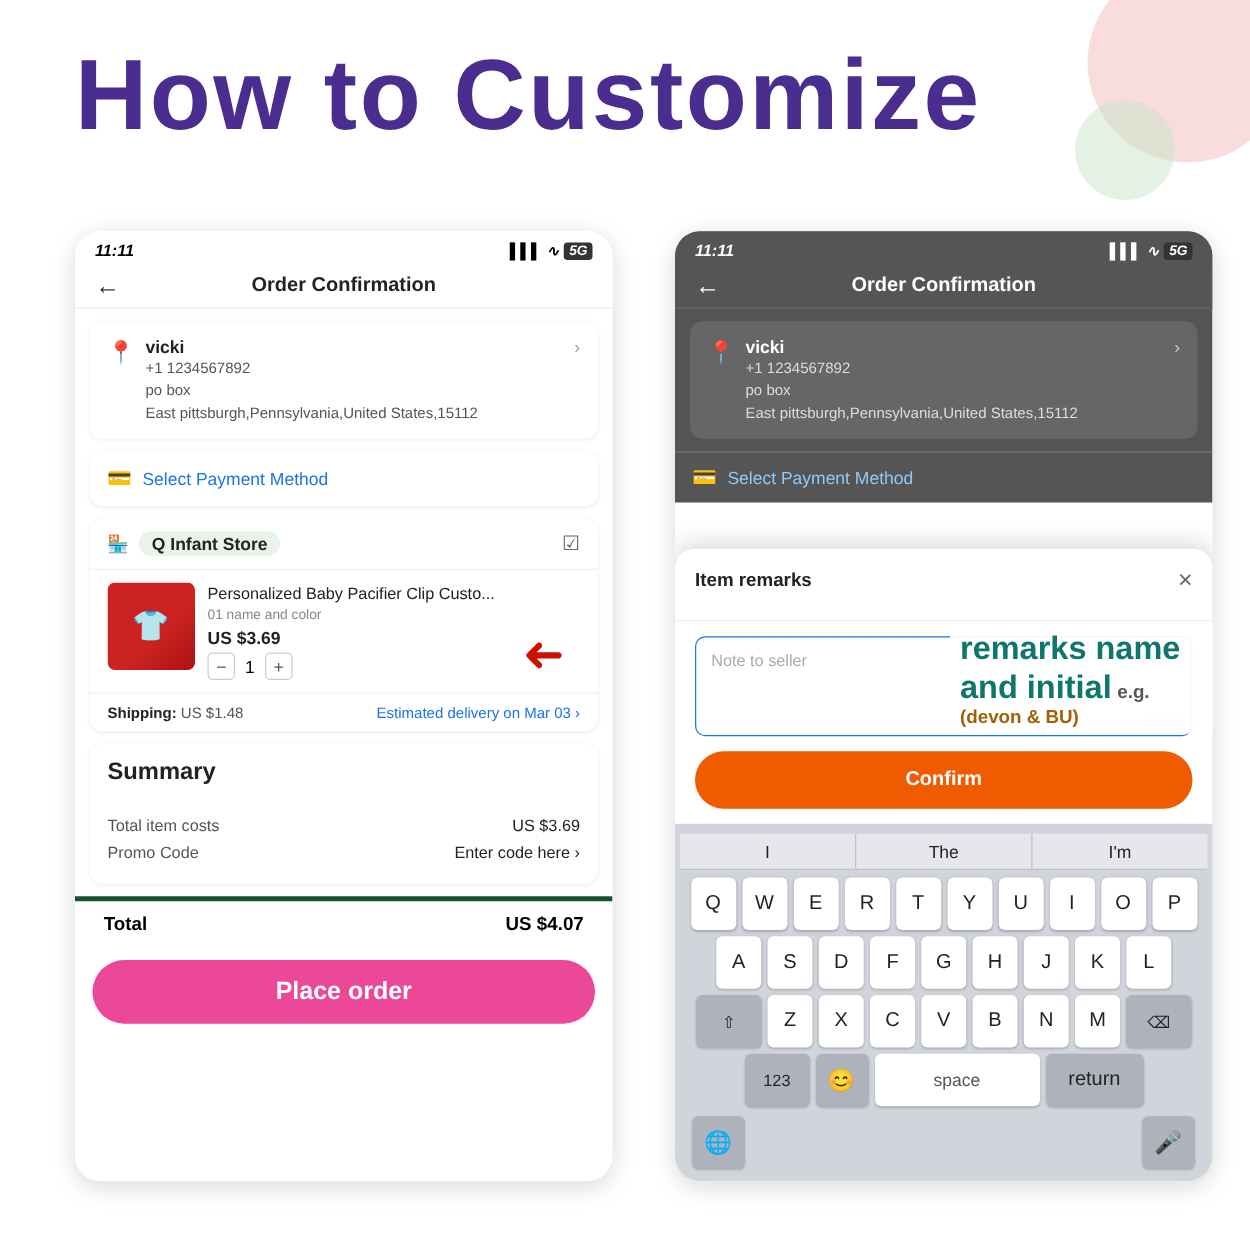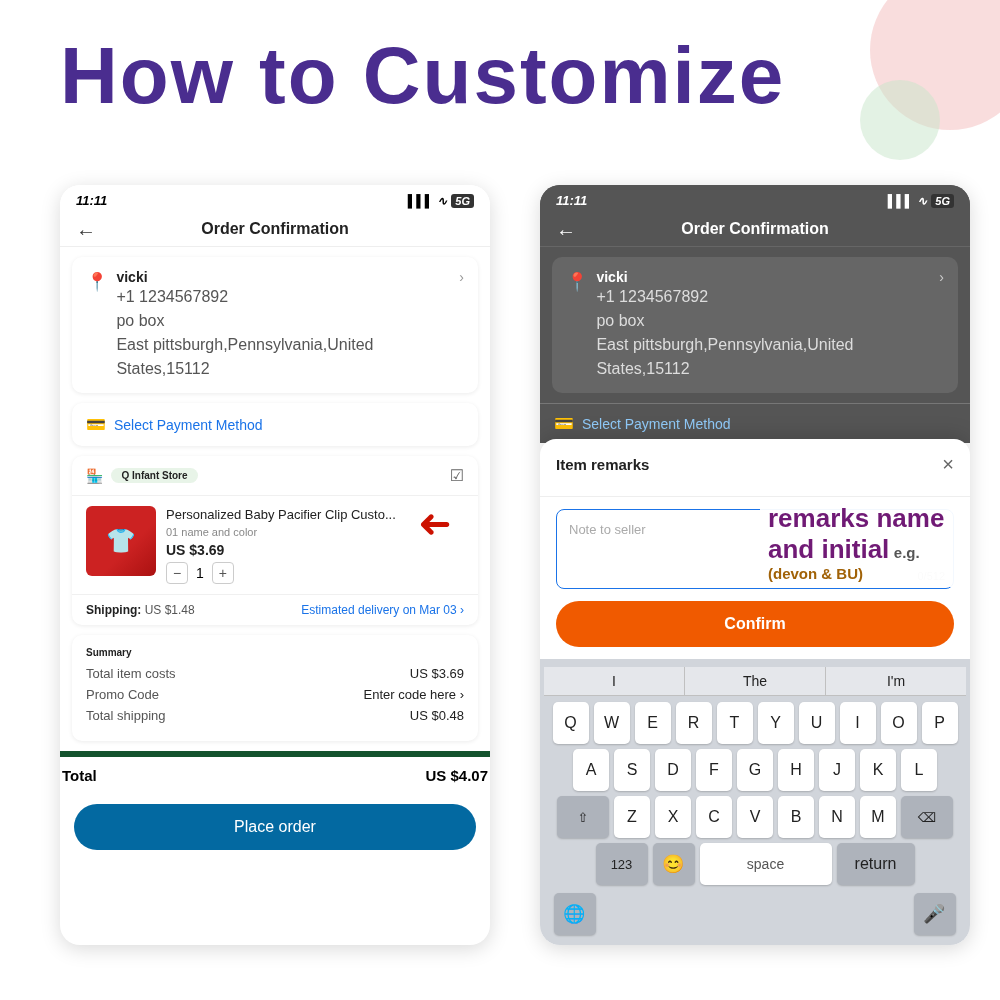"+1 1234567892" .address-detail { font-size: 16px -> 12px }
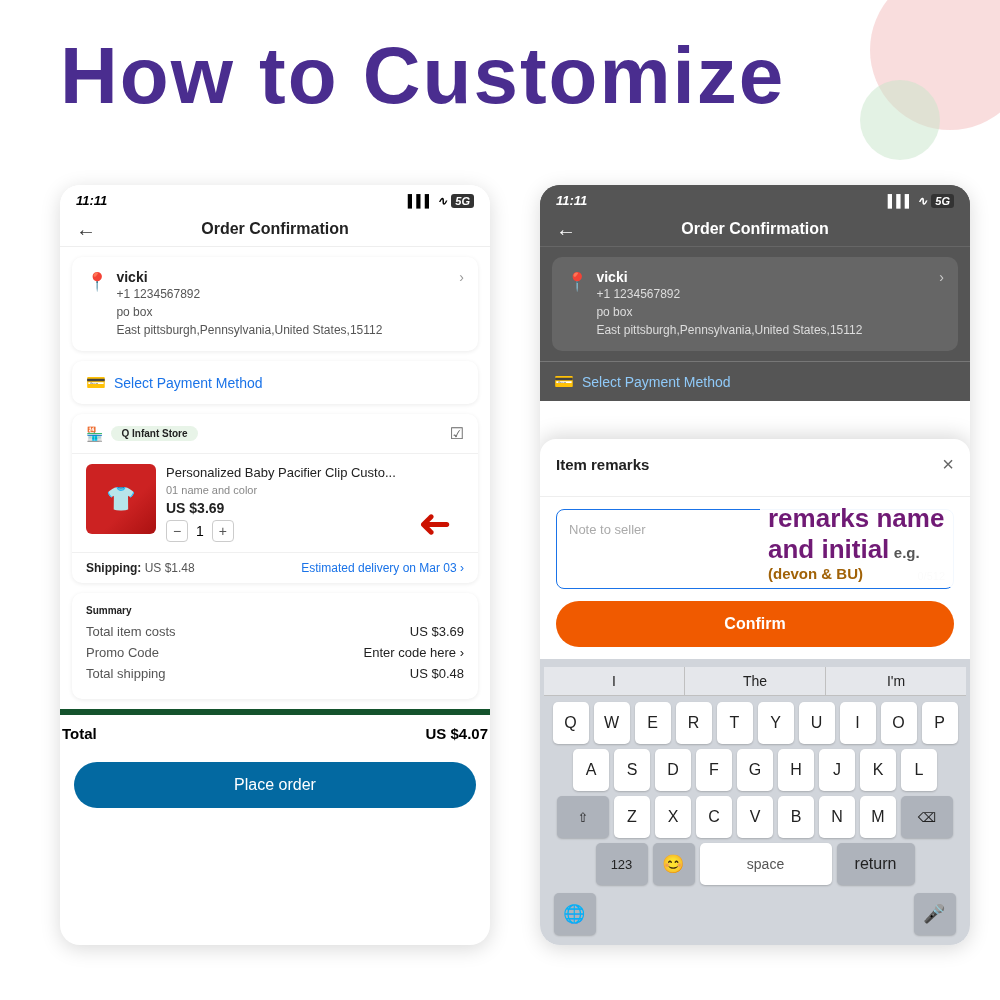"Q Infant Store" .store-name { font-size: 10px -> 14px }
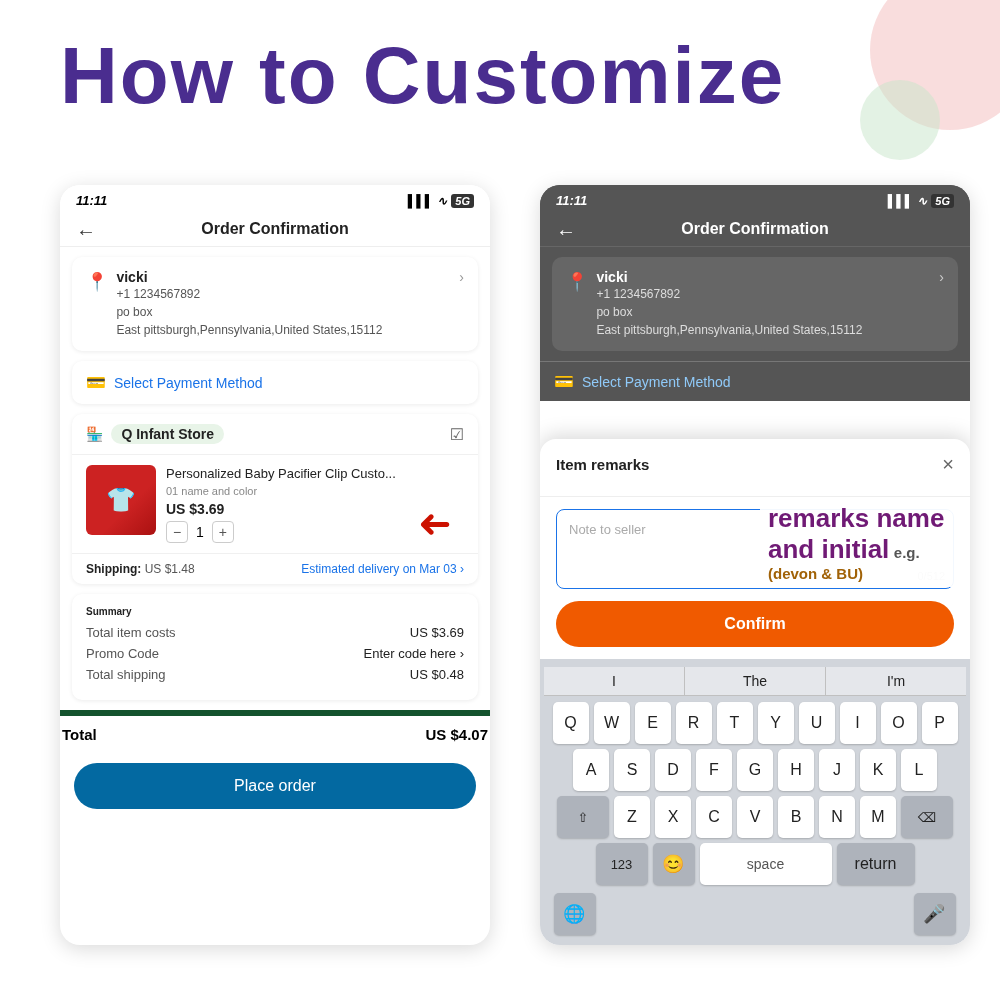"remarks name and initial" span { color: #701a75 -> #0f766e }
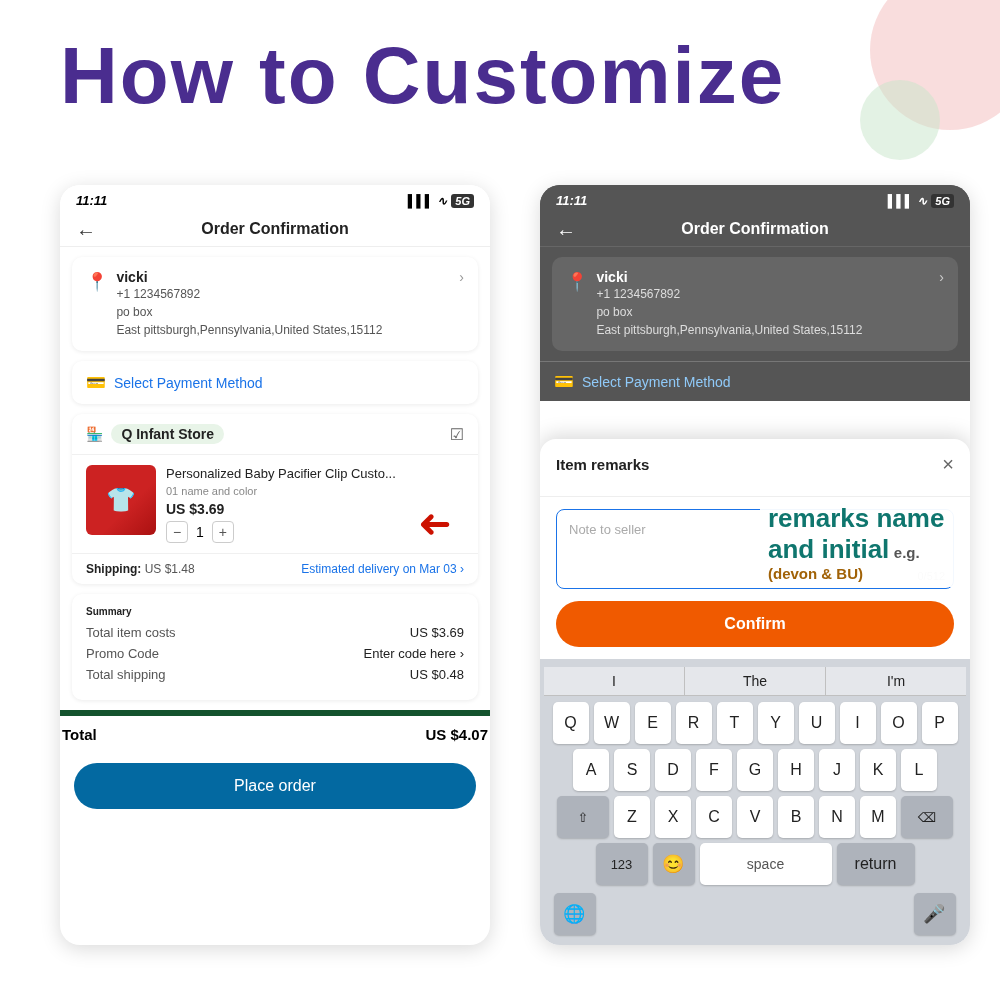"Summary" .summary-title { font-size: 10px -> 19px; margin-bottom: 8px -> 24px }
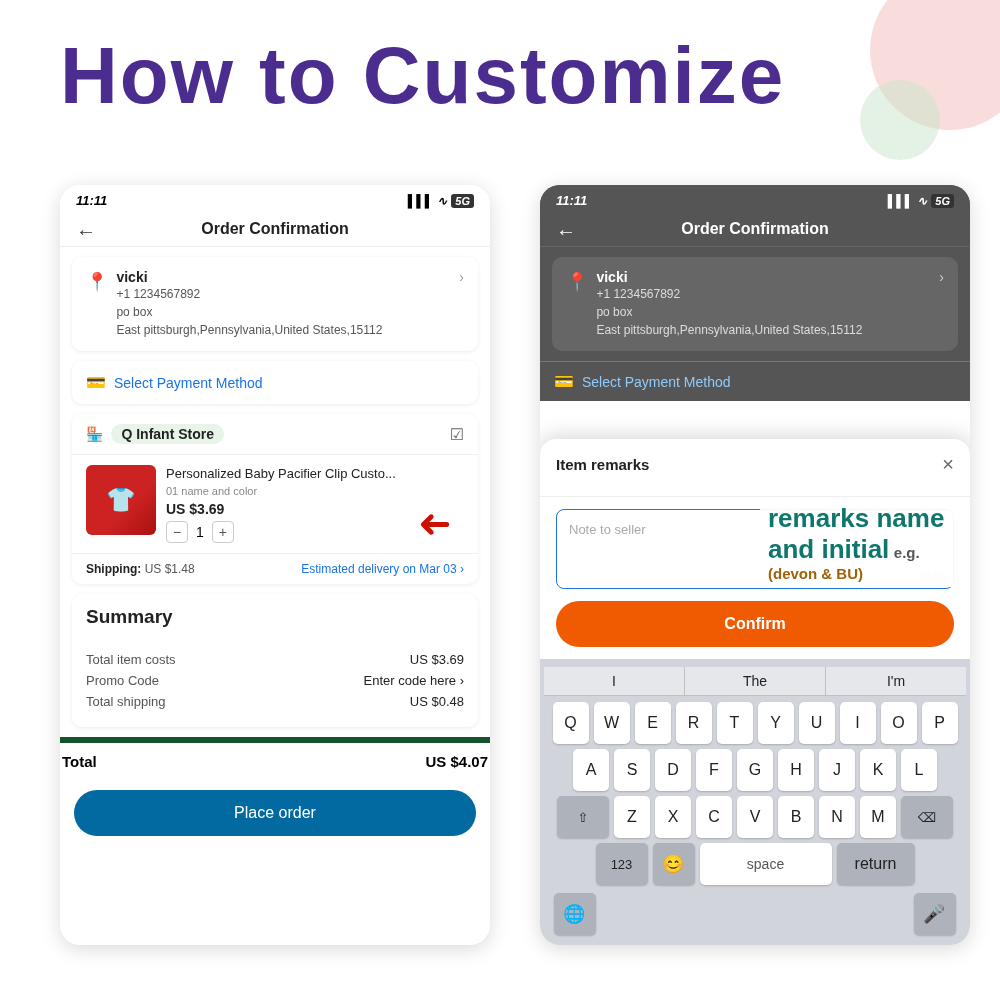"Total shipping" div.summary-row { html: <div> <span>Total shipping</span> <span>US $0.48</span> </div> -> none }
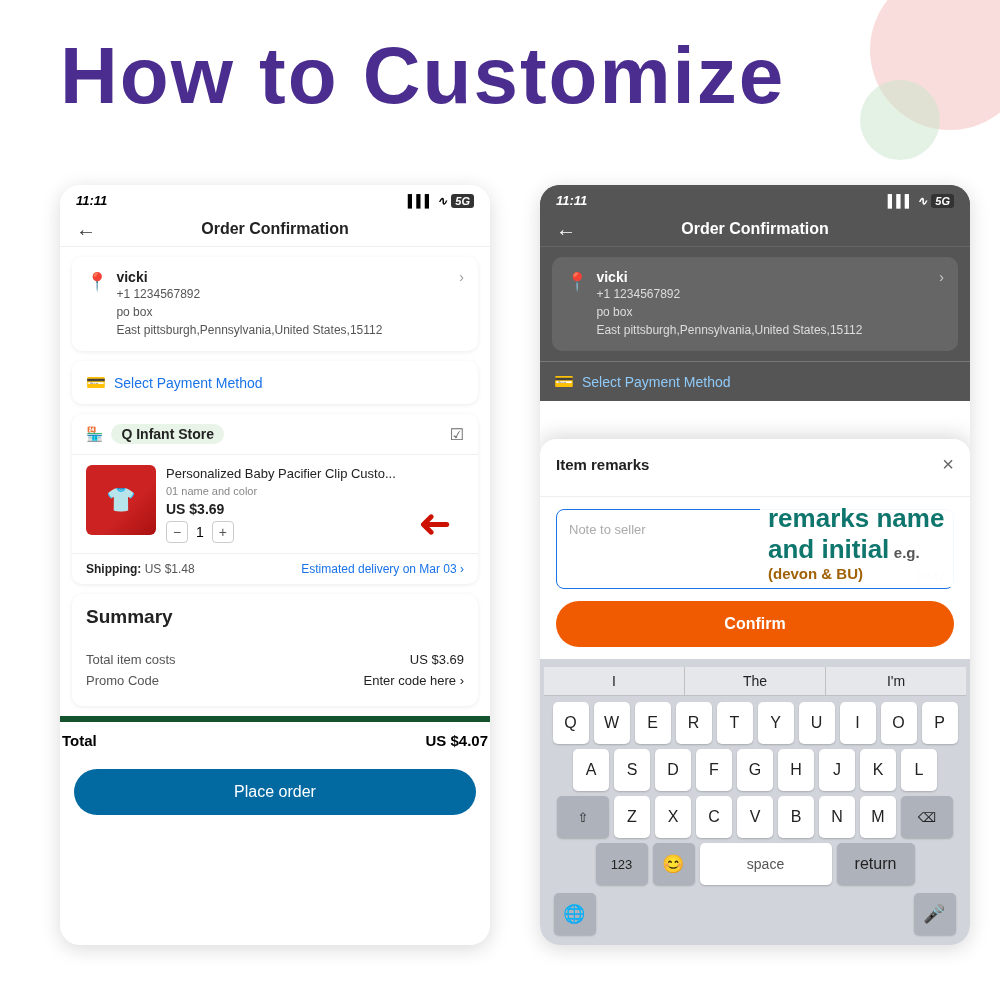"Total" .total-row { border-top: 6px solid #14532d -> 4px solid #14532d; padding: 10px 2px -> 10px 23px }
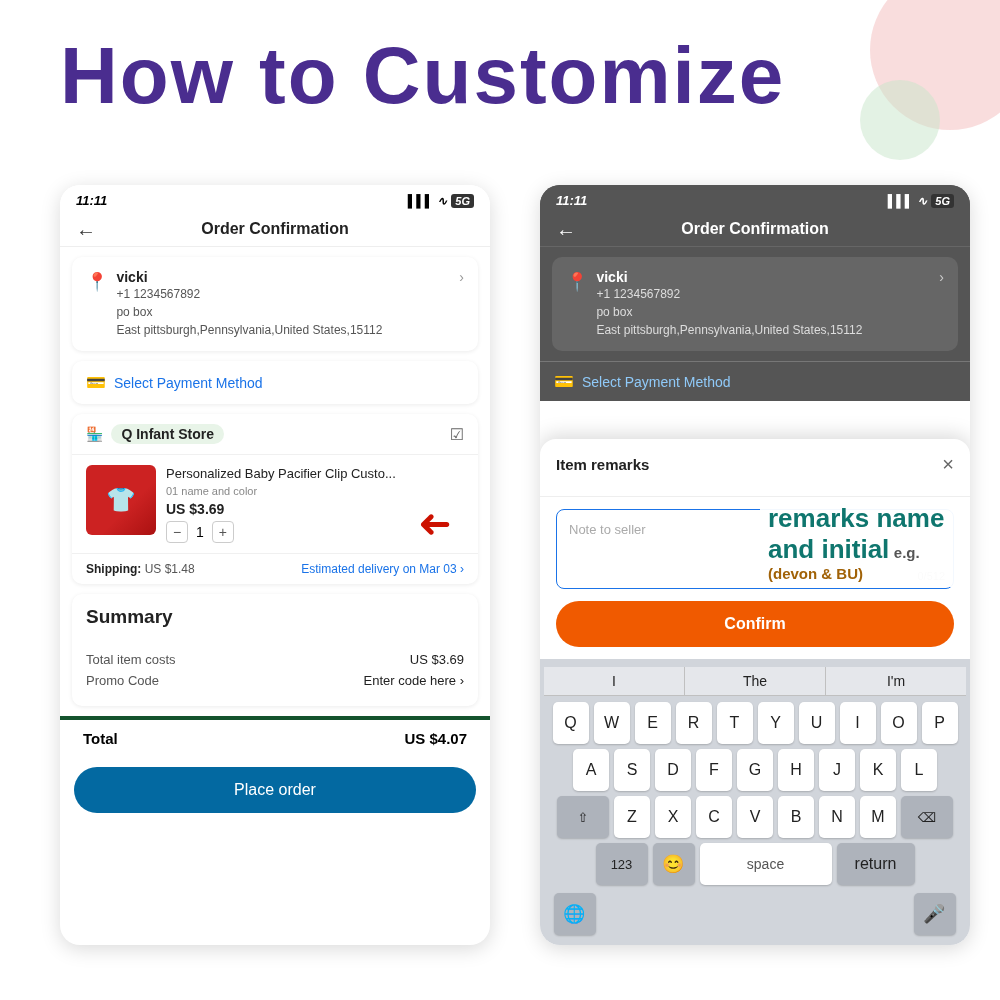"Place order" .place-order-btn { background: #0369a1 -> #ec4899; font-size: 16px -> 20px; font-weight: 400 -> 700 }
